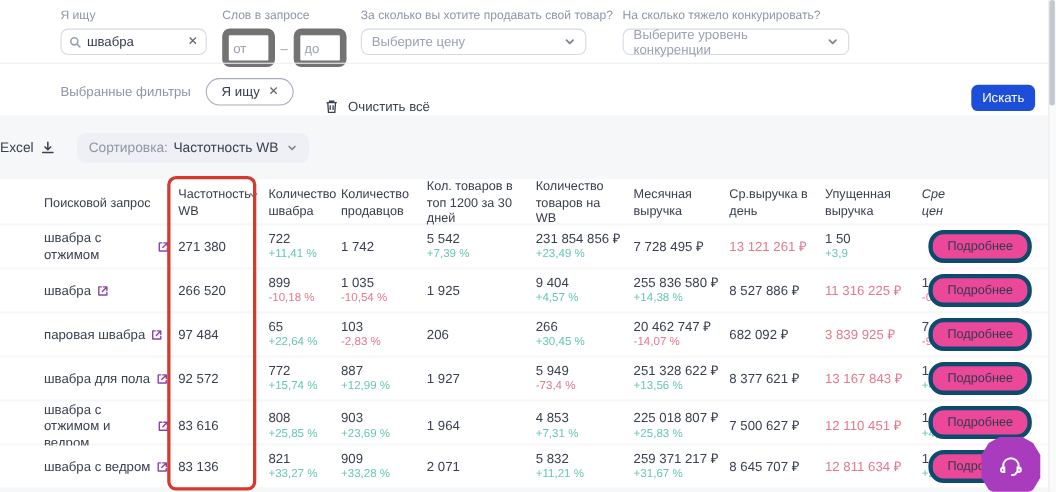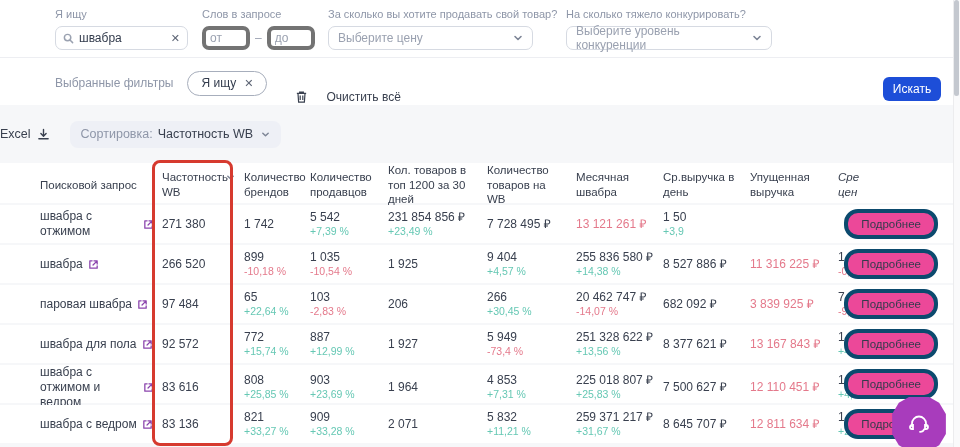"от" .range-input { border: 4px solid #737373 -> 6px solid #737373; height: 24px -> 35px }
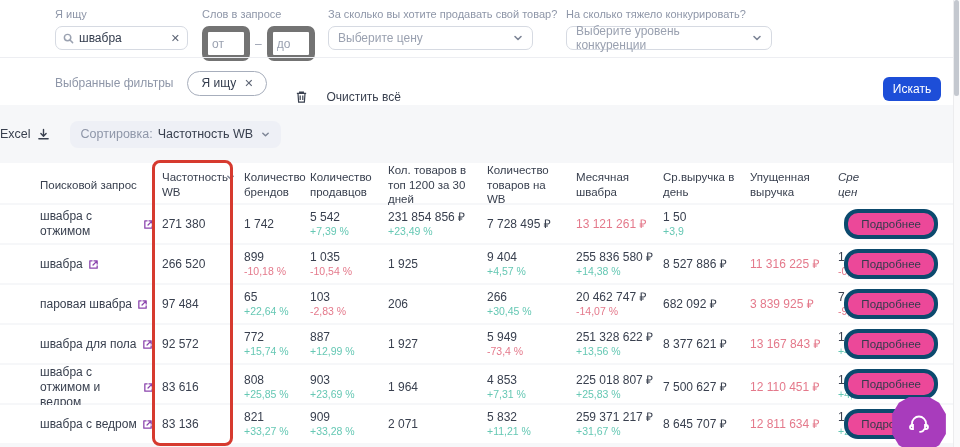"Очистить всё" .clear-all { gap: 18px -> 8px }
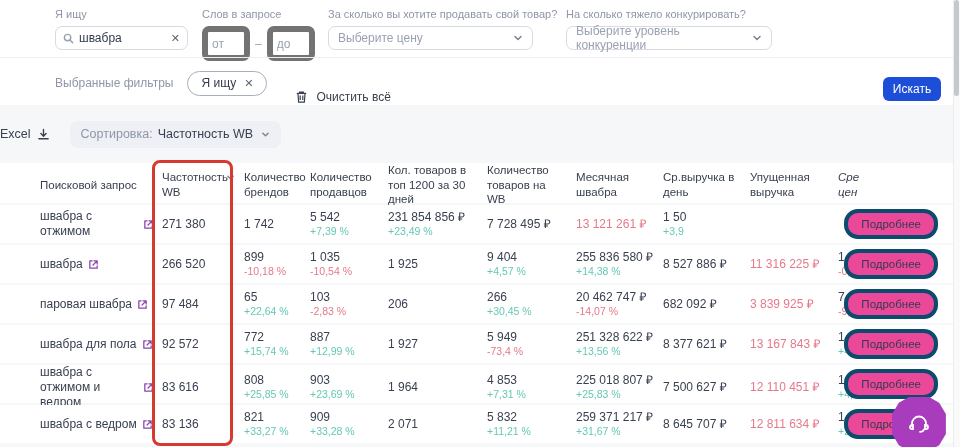"Количество брендов" div.hcell { text: брендов -> швабра }
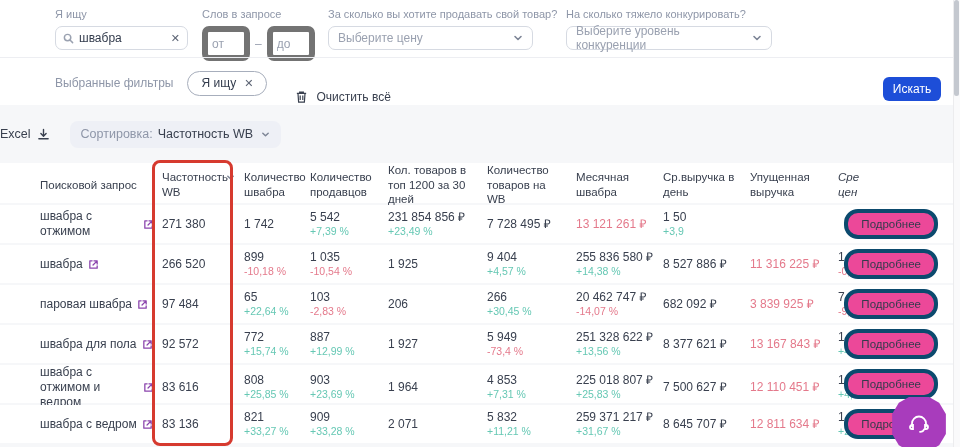"Месячная швабра" div.hcell { text: швабра -> выручка }
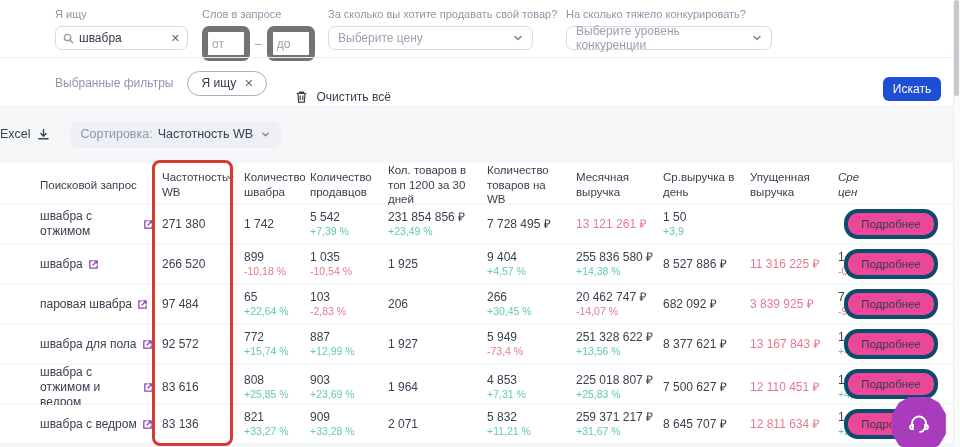"722" div.cell { html: none -> <div> <span>722</span> <span>+11,41 %</span> </div> }
